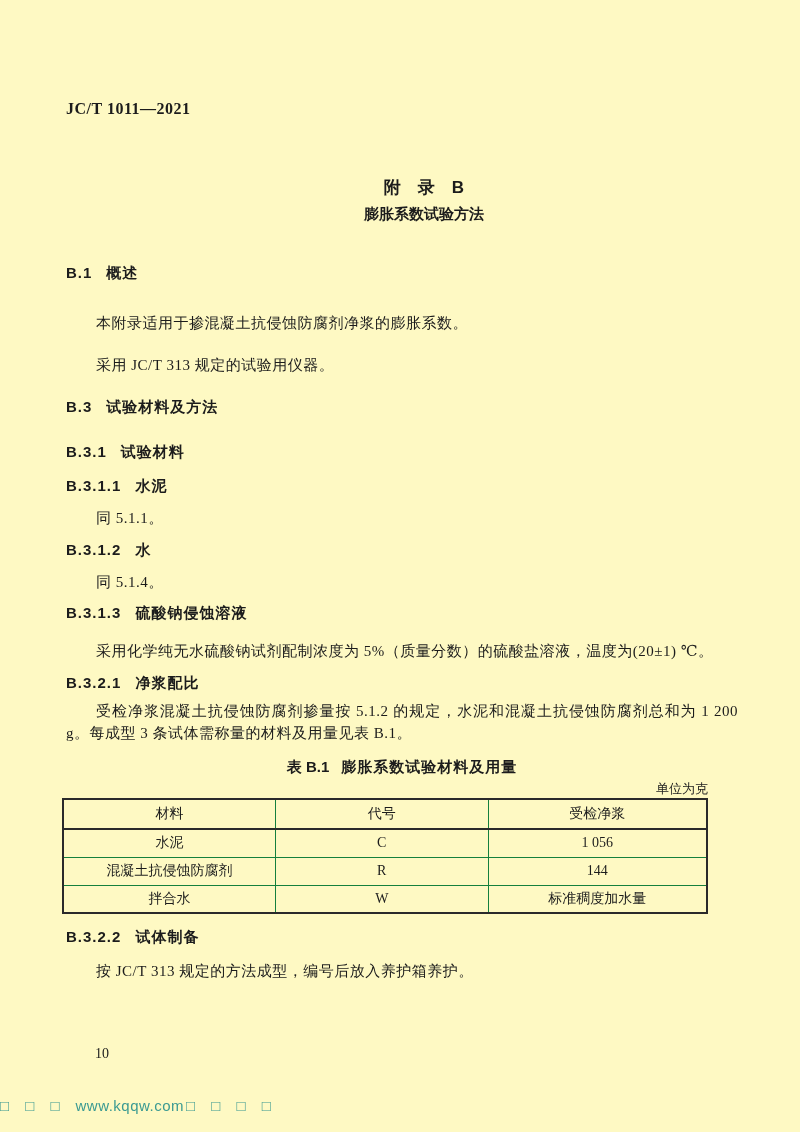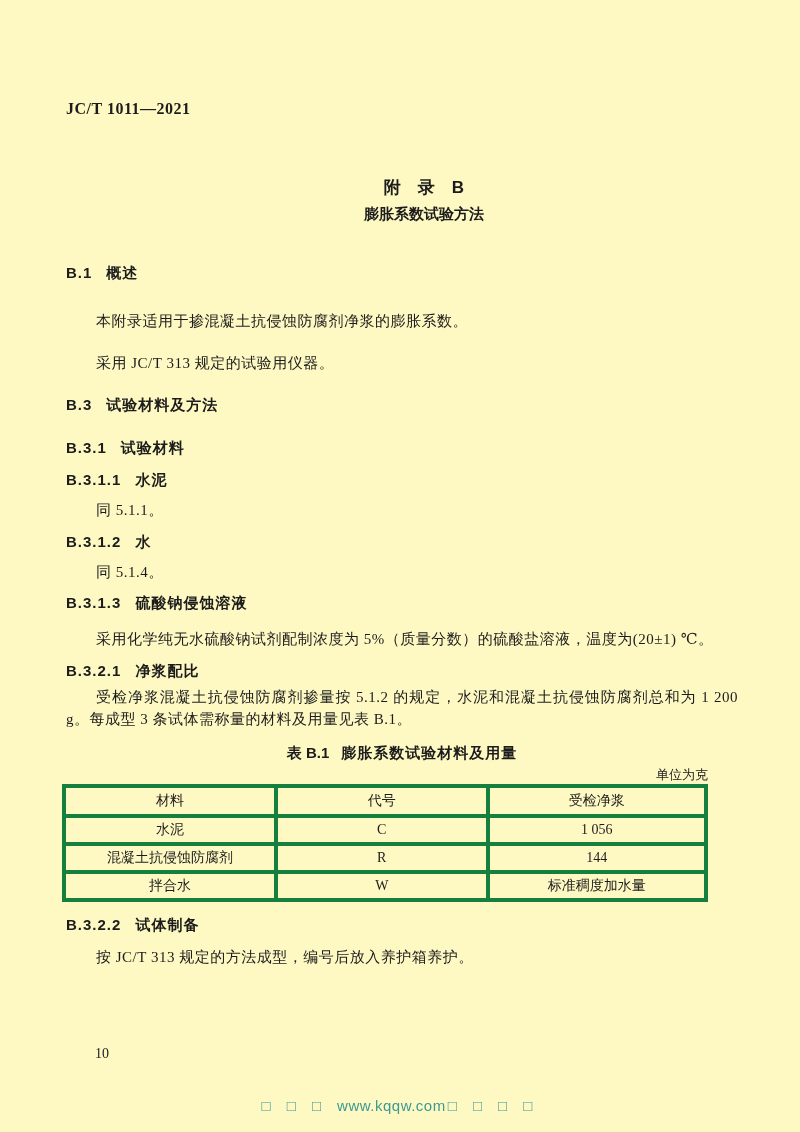"概述" .h .htxt { font-family: none -> Liberation Mono, monospace }
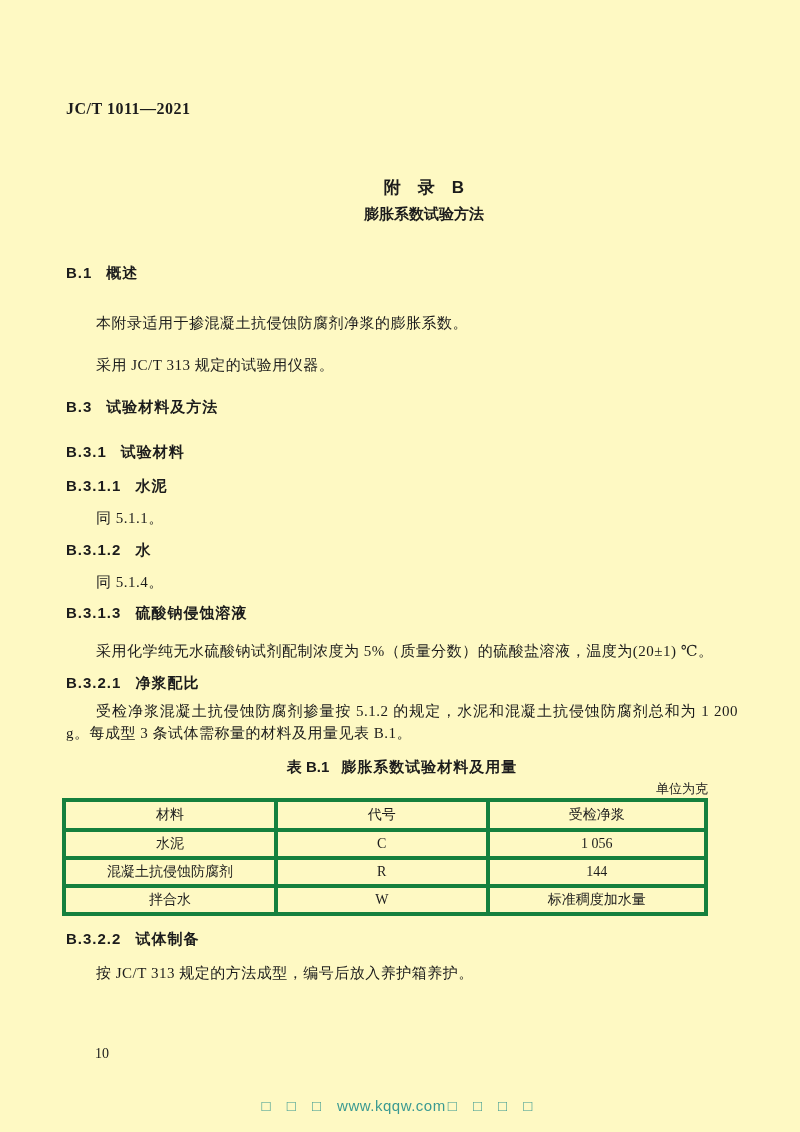"材料" table.materials th, table.materials td { border: 4px solid #15803d -> 1px solid #15803d }
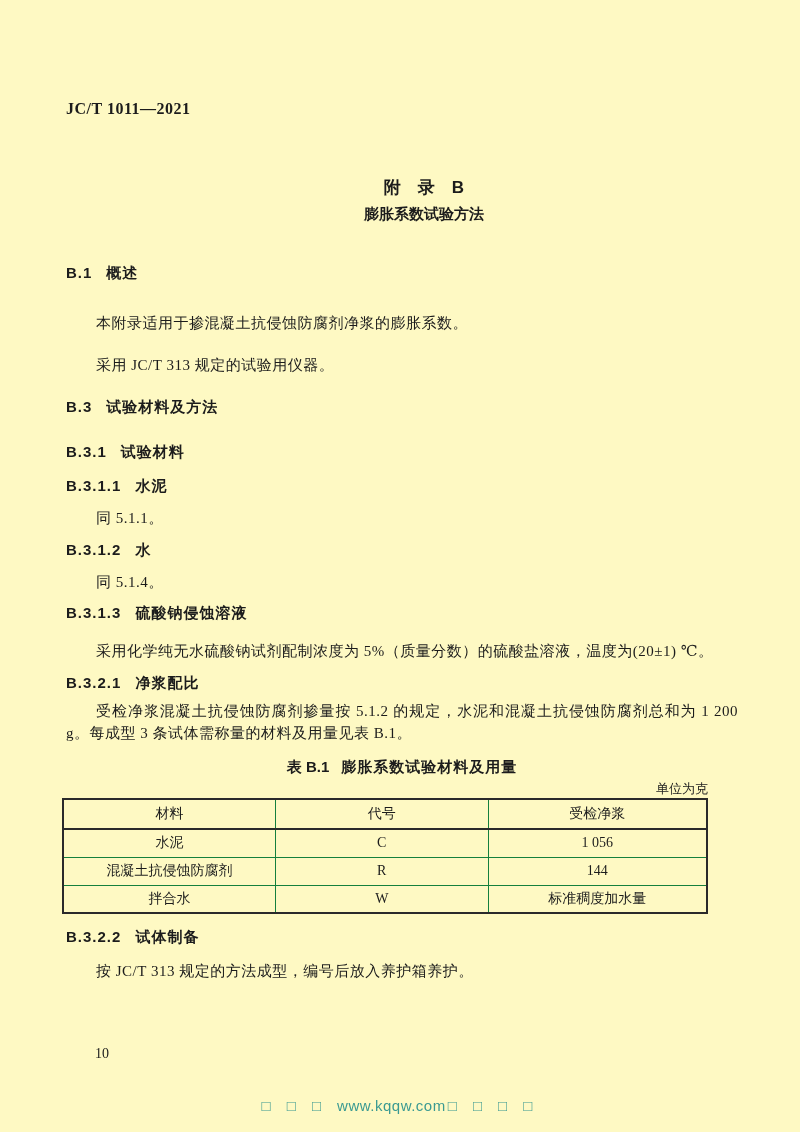"□ □ □ www.kqqw.com□ □" .footer-watermark { text-align: center -> none }
